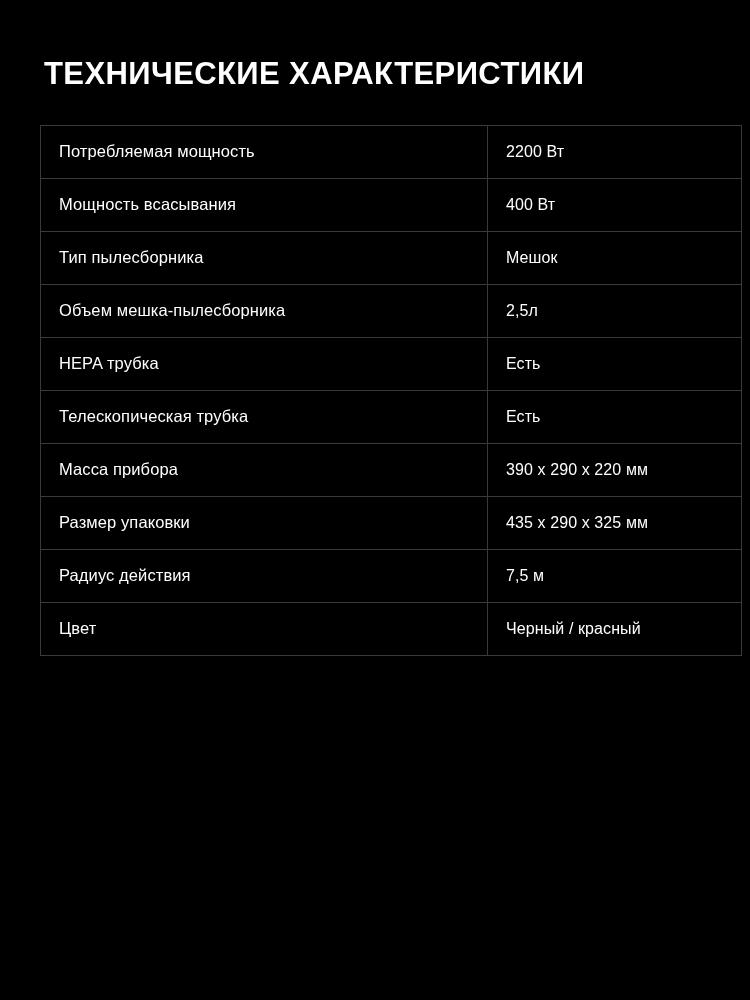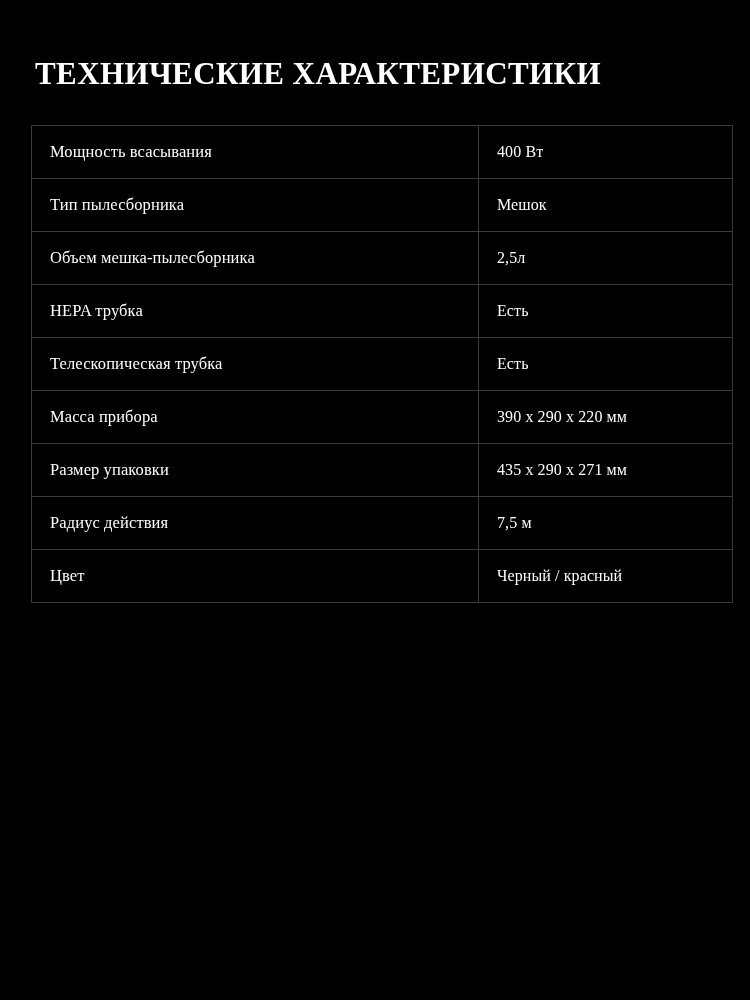"ТЕХНИЧЕСКИЕ ХАРАКТЕРИСТИКИ" .page { font-family: Liberation Serif, serif -> none; padding: 0 31px -> 0 40px }
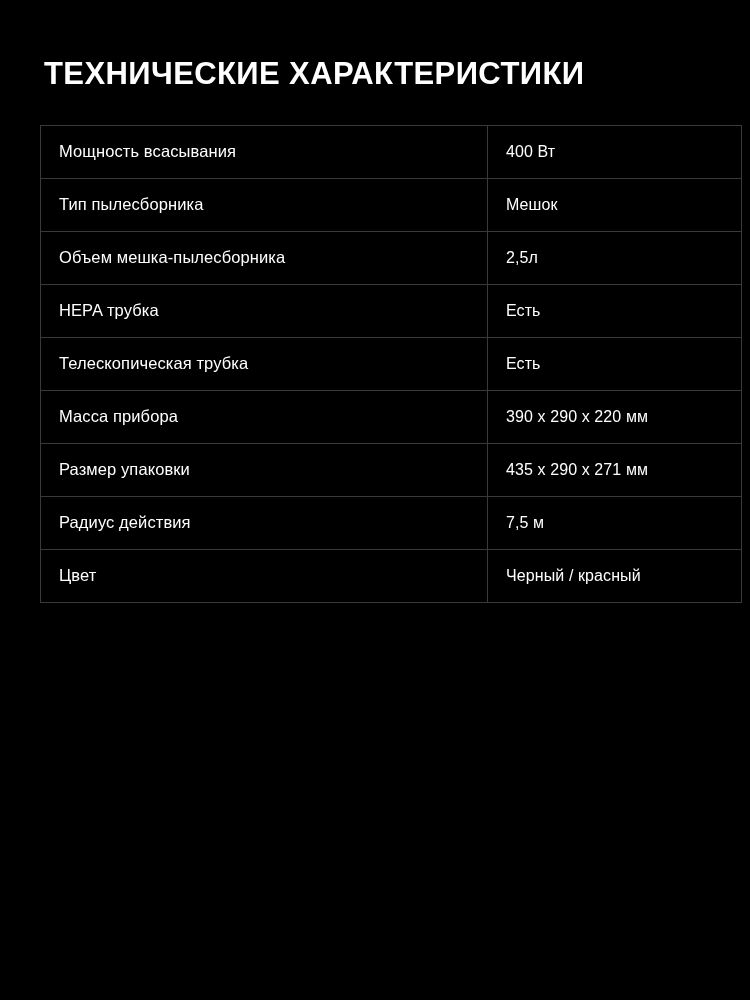"Потребляемая мощность" tr { html: none -> <tr> <td>Потребляемая мощность</td> <td>2200 Вт</td> </tr> }
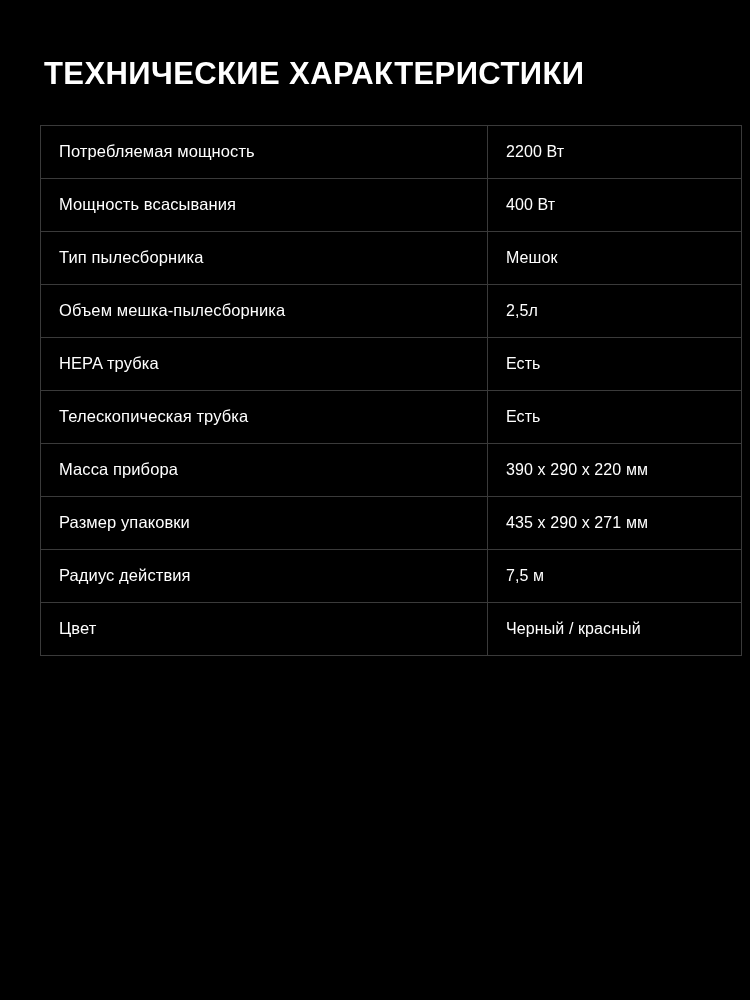"435 x 290 x 271" td.cell-value { text: 271 -> 325 }
